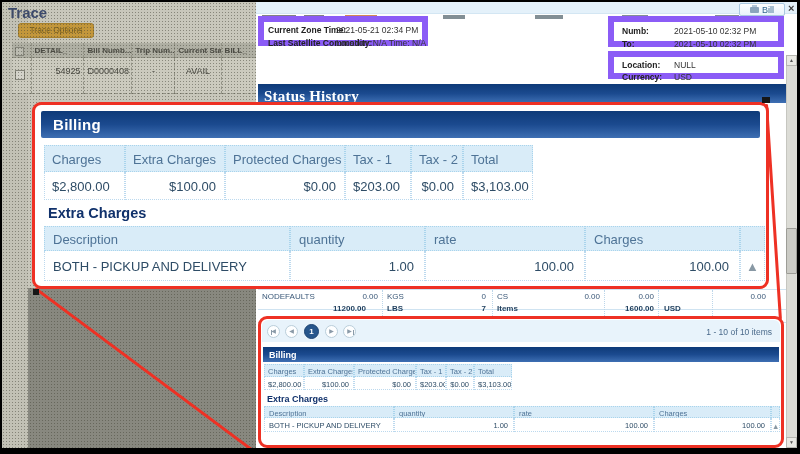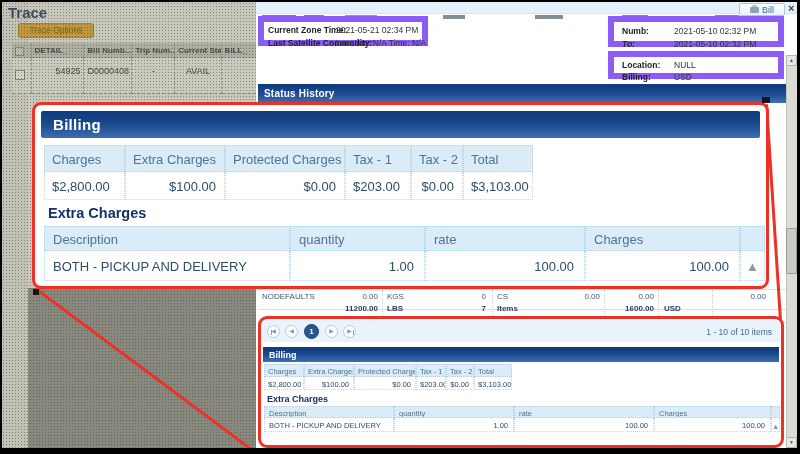"To:" span.flabel { font-style: italic -> none }
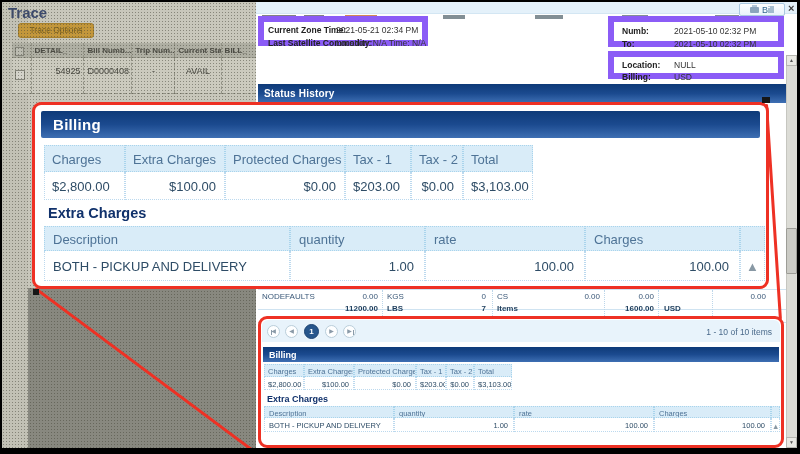"Billing:" span.flabel { text: Billing -> Currency }
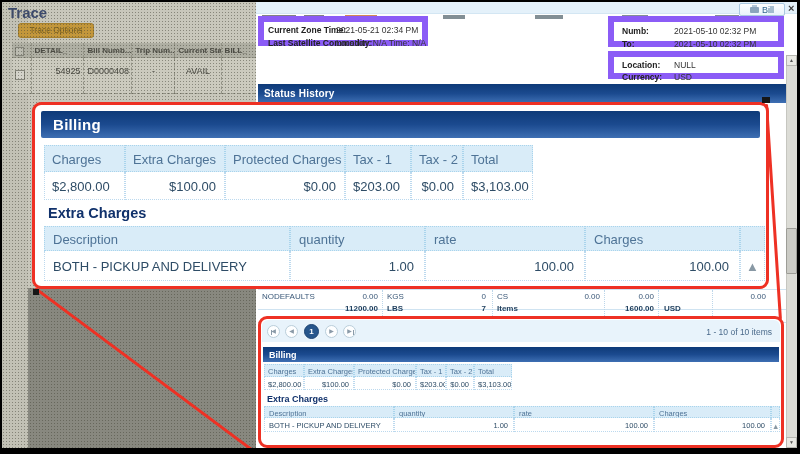"Status History" .statusbar span { font-family: none -> Liberation Serif, serif; font-size: 10px -> 15px }
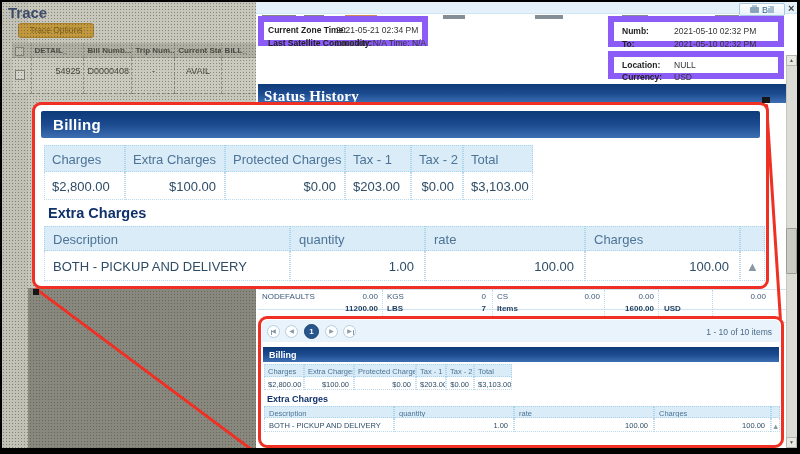"11200.00" span.b { left: 60px -> 48px }
